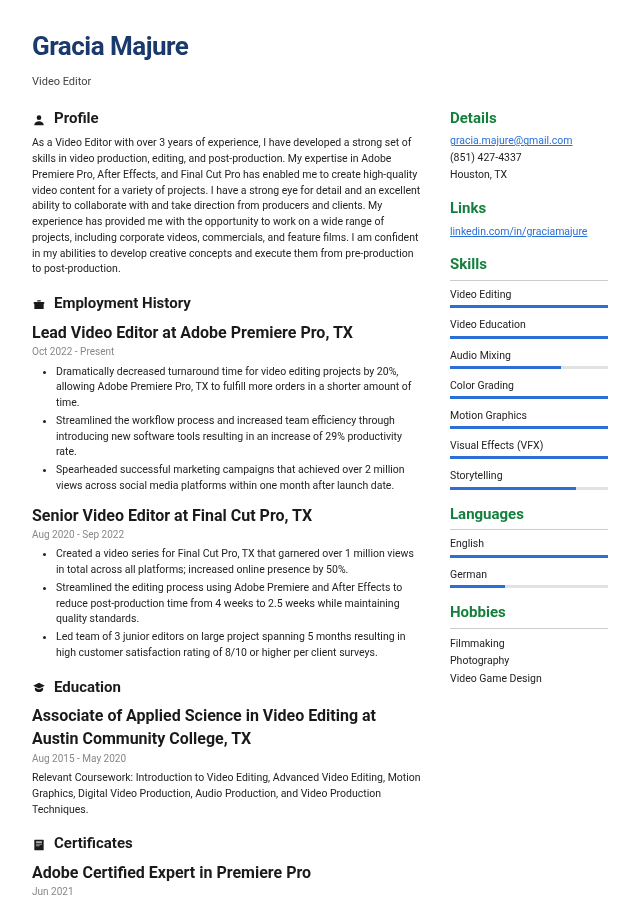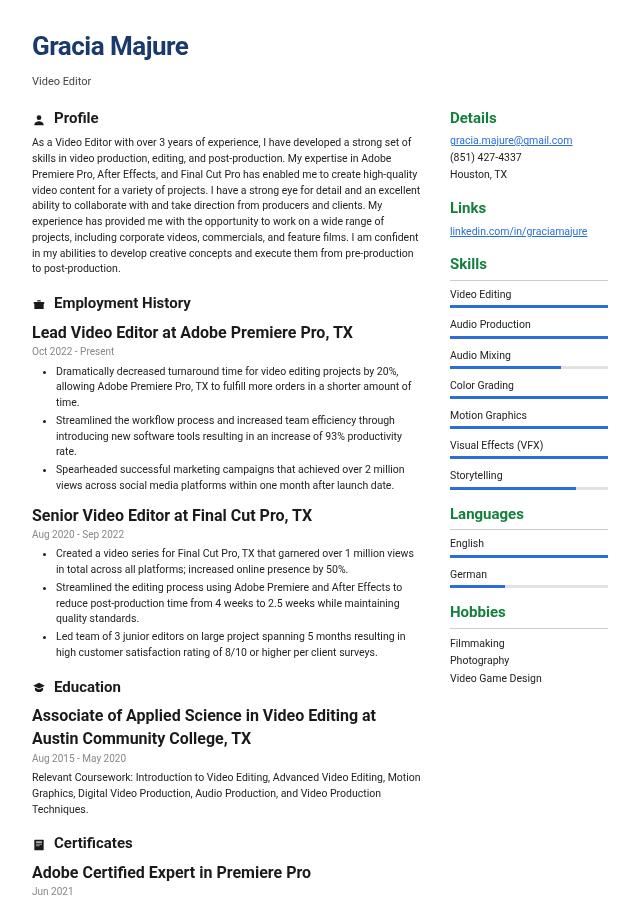"Audio Production" span.skill-label { text: Audio Production -> Video Education }
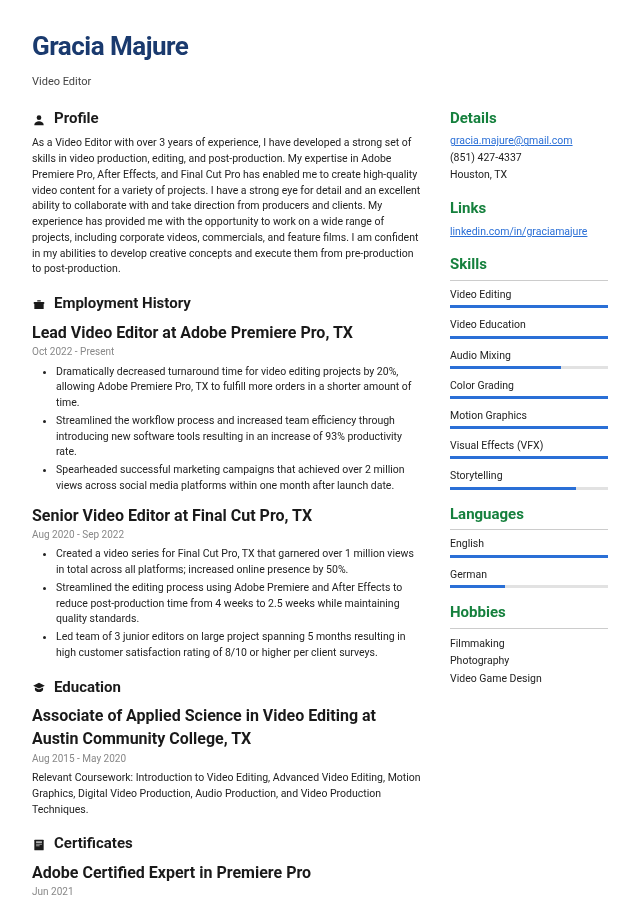"Streamlined the workflow process and" li { text: 93% -> 29% }
